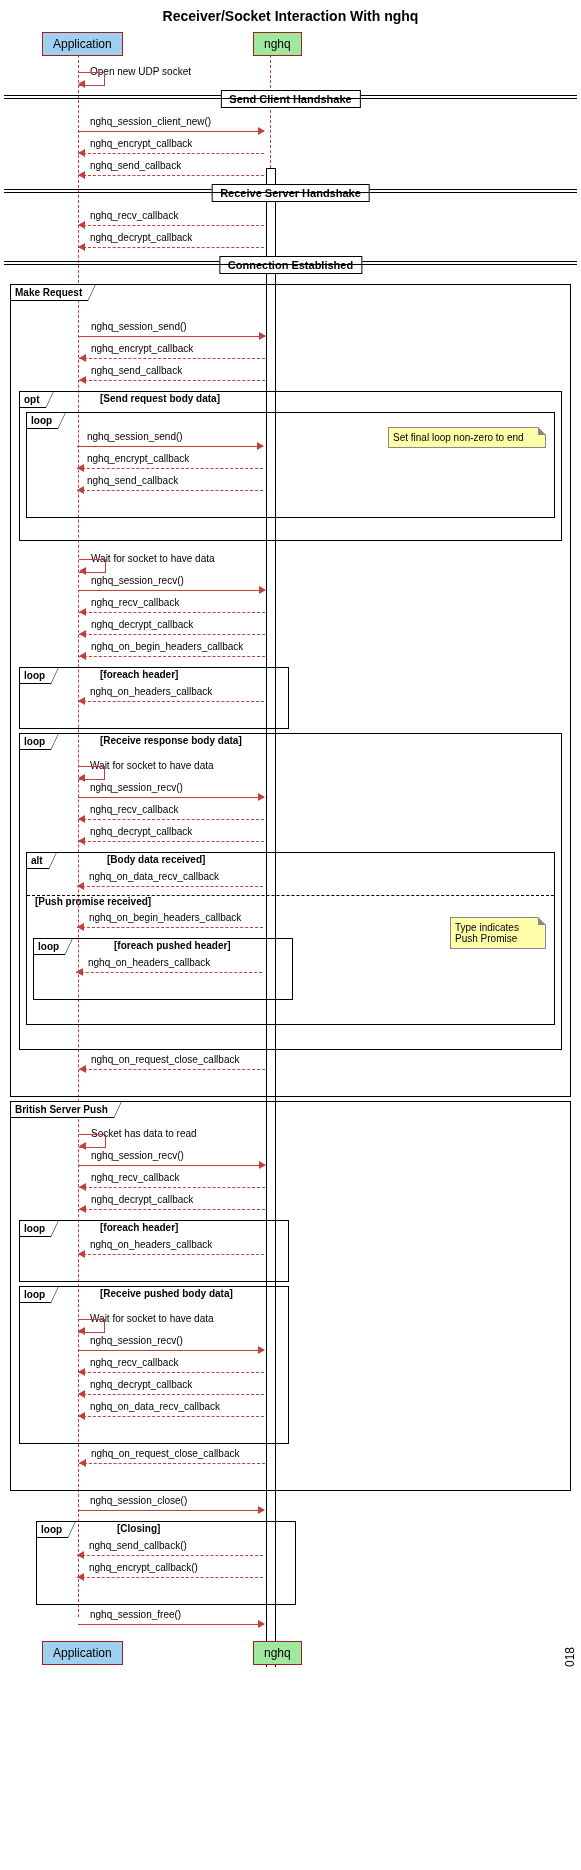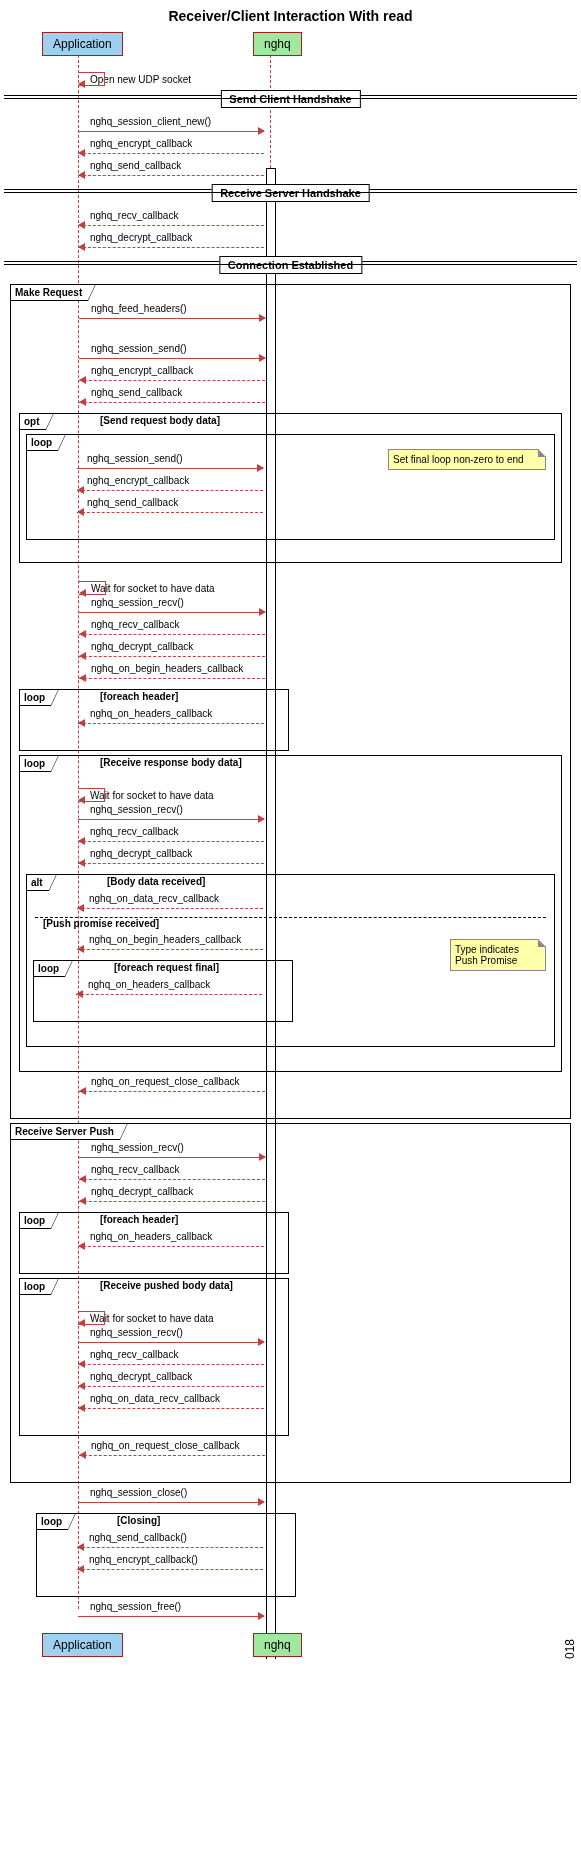"Receiver/Client Interaction With read" div.title { text: Receiver/Client Interaction With read -> Receiver/Socket Interaction With nghq }
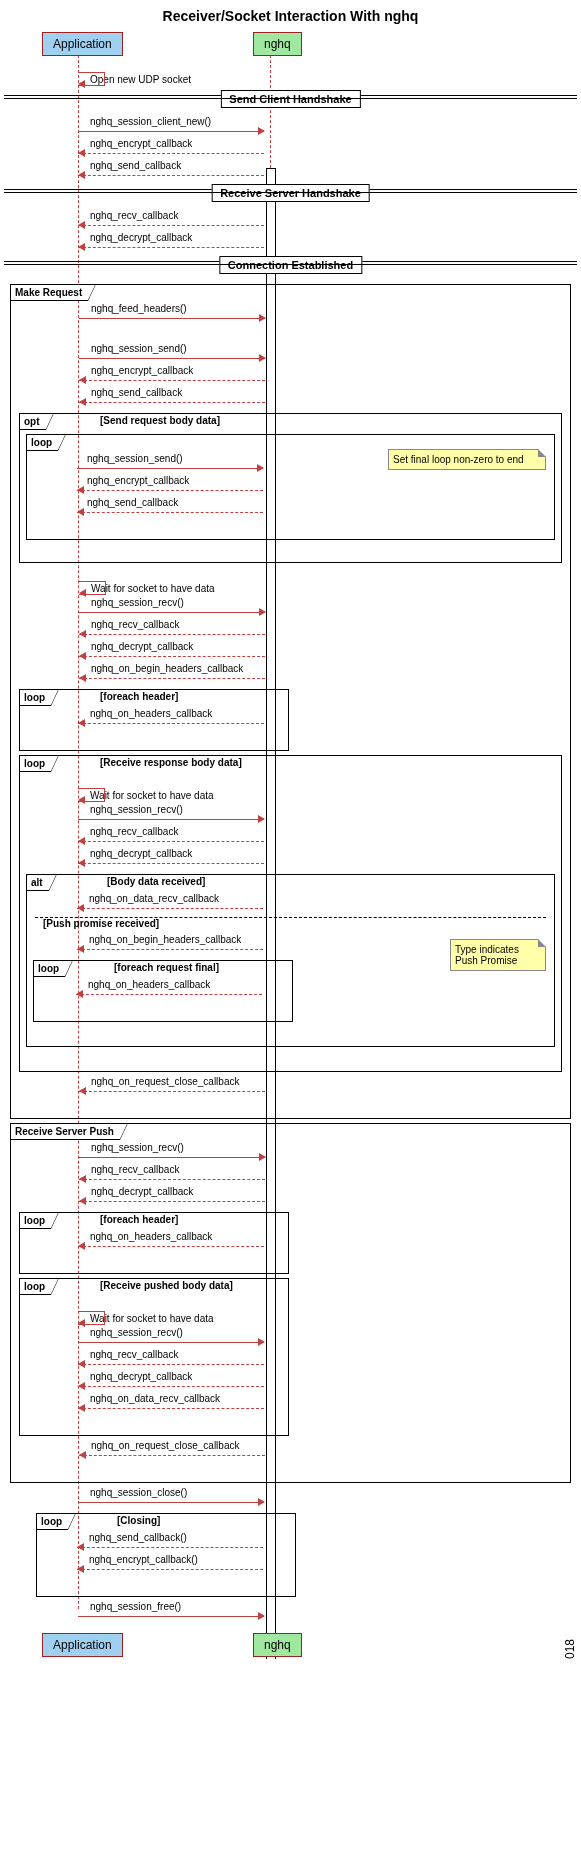"Open new UDP socket" .selfmsg .lbl { top: 16px -> 8px }
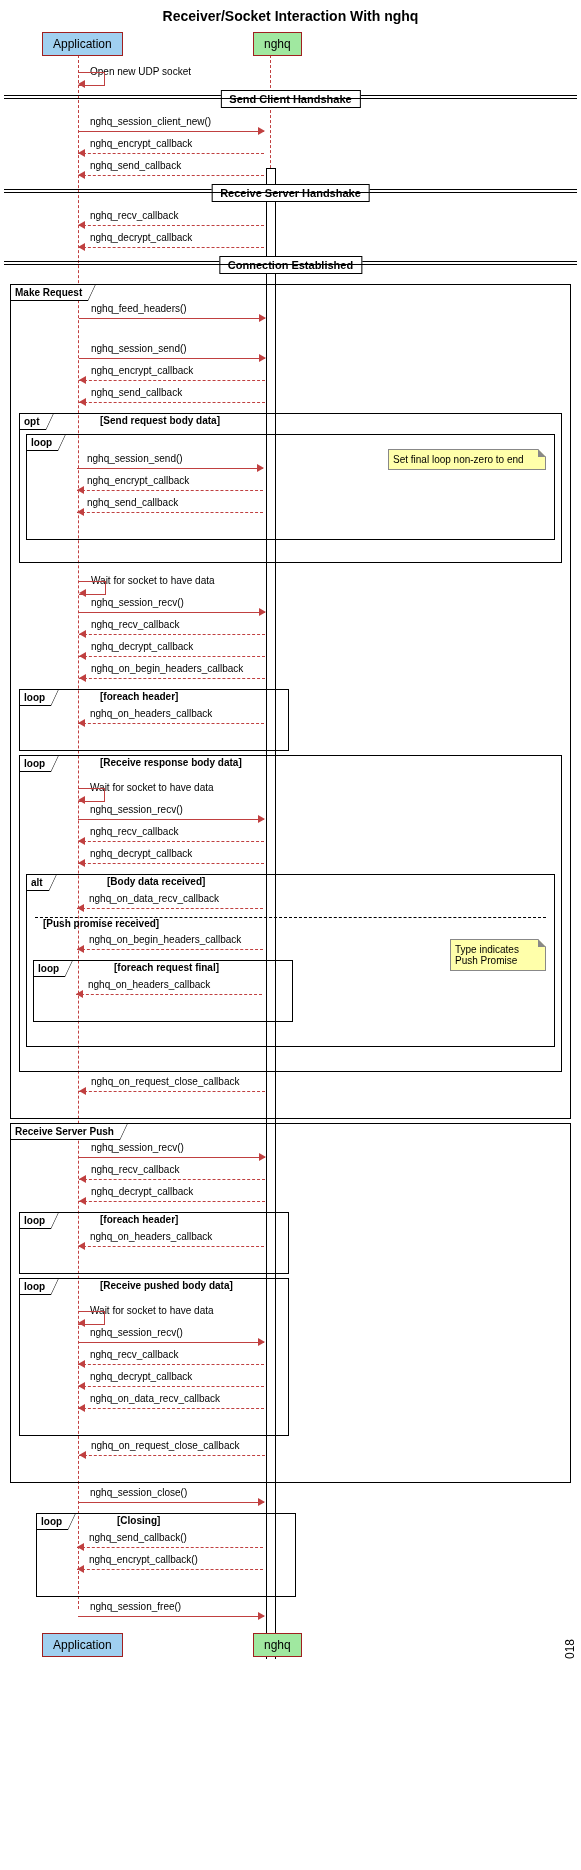"nghq_feed_headers()" div.msg { html: <div> <div>nghq_feed_headers()</div> <div></div> <div></div> </div> -> none }
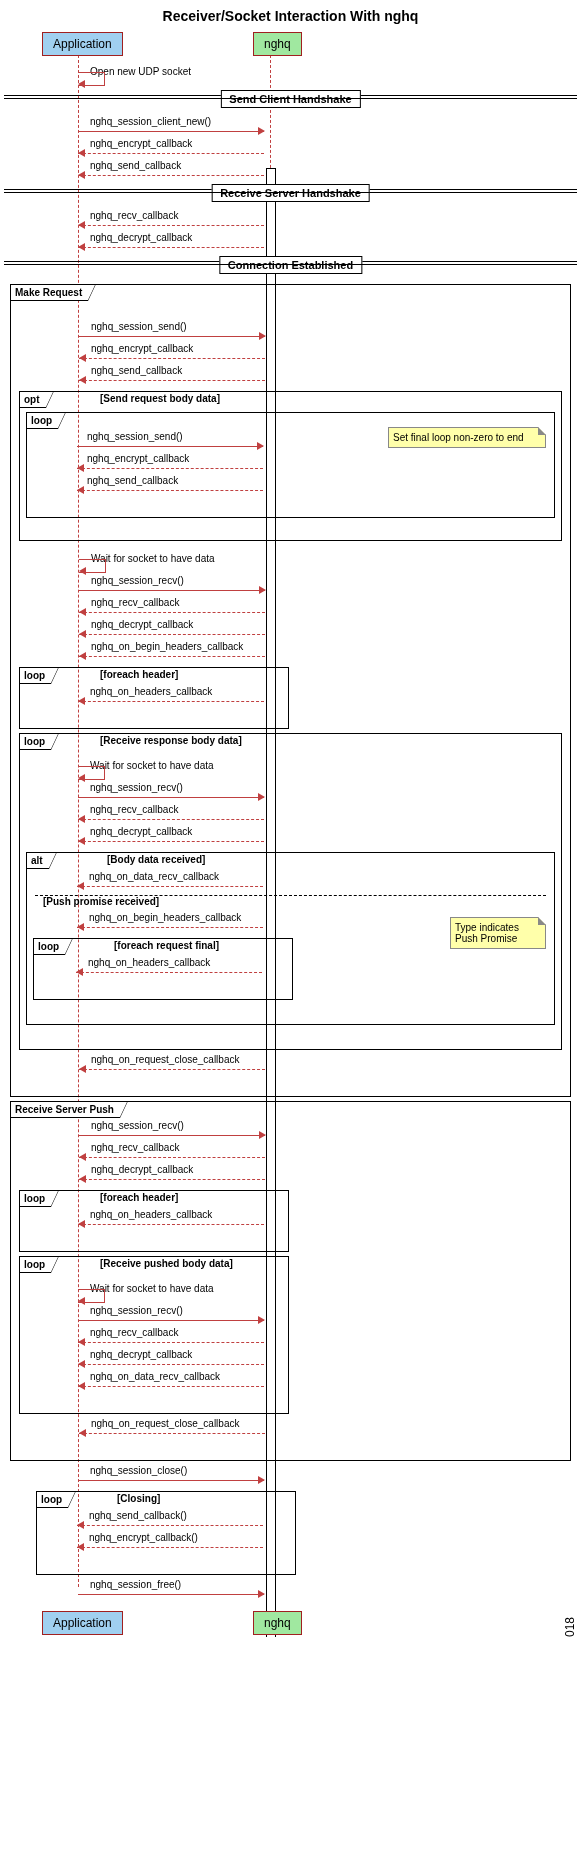"[Push promise received]" .alt-div { margin: 2px 8px -> 2px 0 }
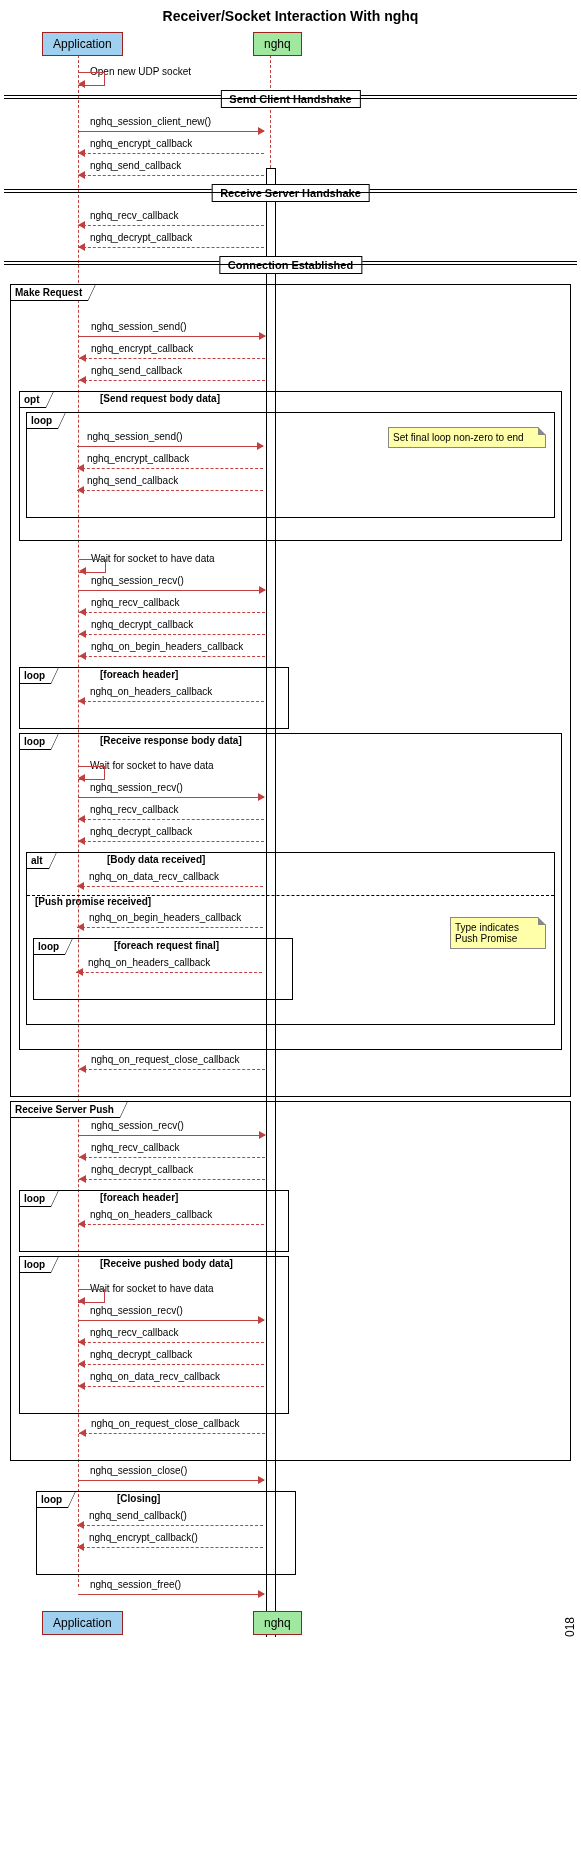"[foreach request final]" div.group-title { text: request final -> pushed header }
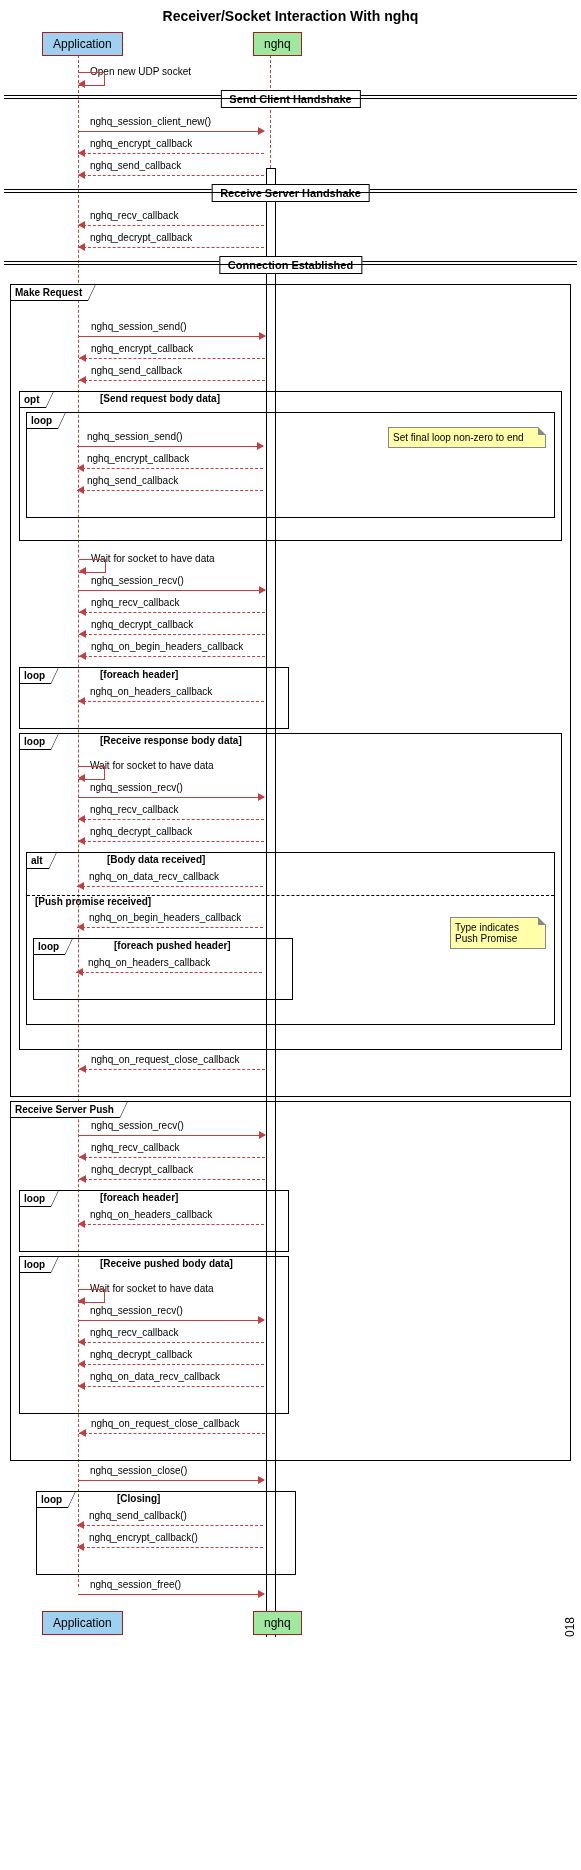"Receive Server Push" div.group-tab { text: Receive -> British }
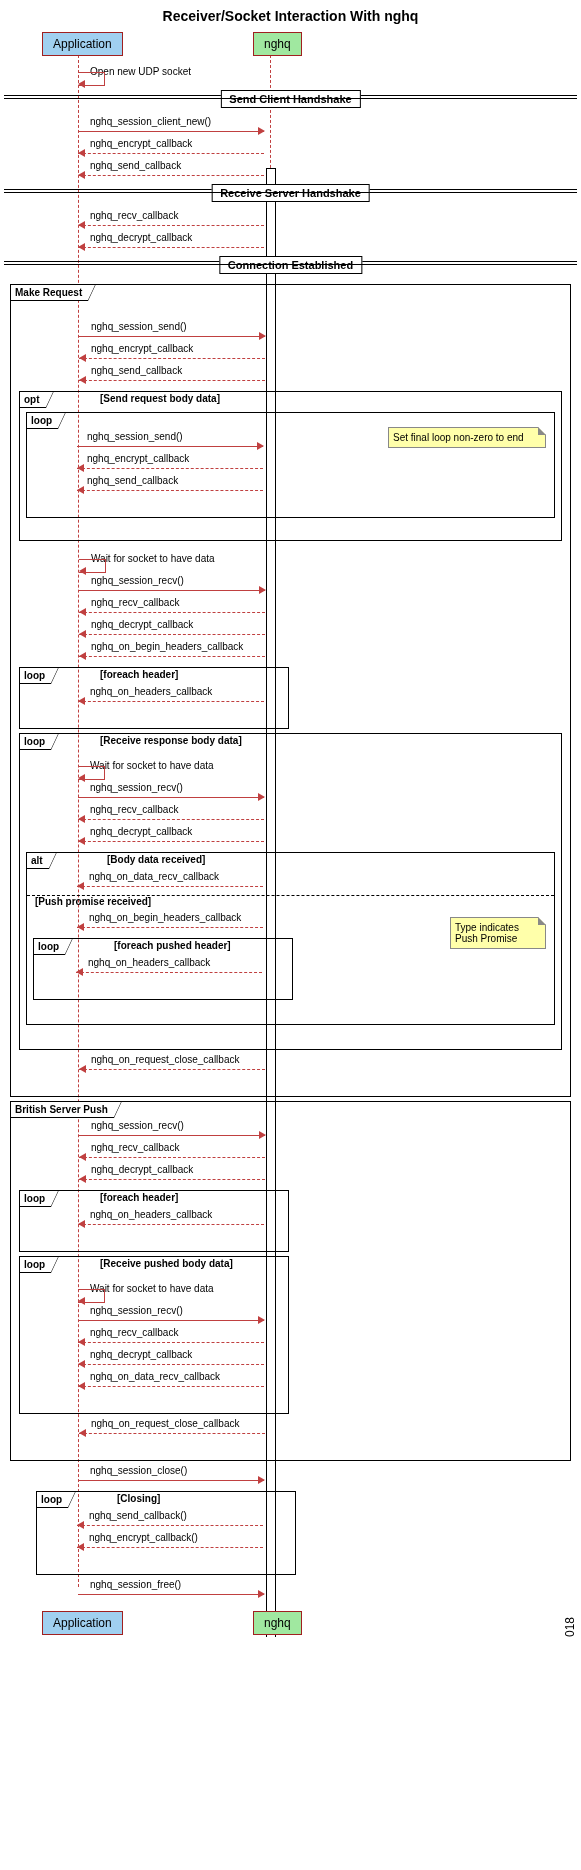"Socket has data to read" div.selfmsg { html: none -> <div> <div>Socket has data to read</div> <div></div> <div></div> </div> }
